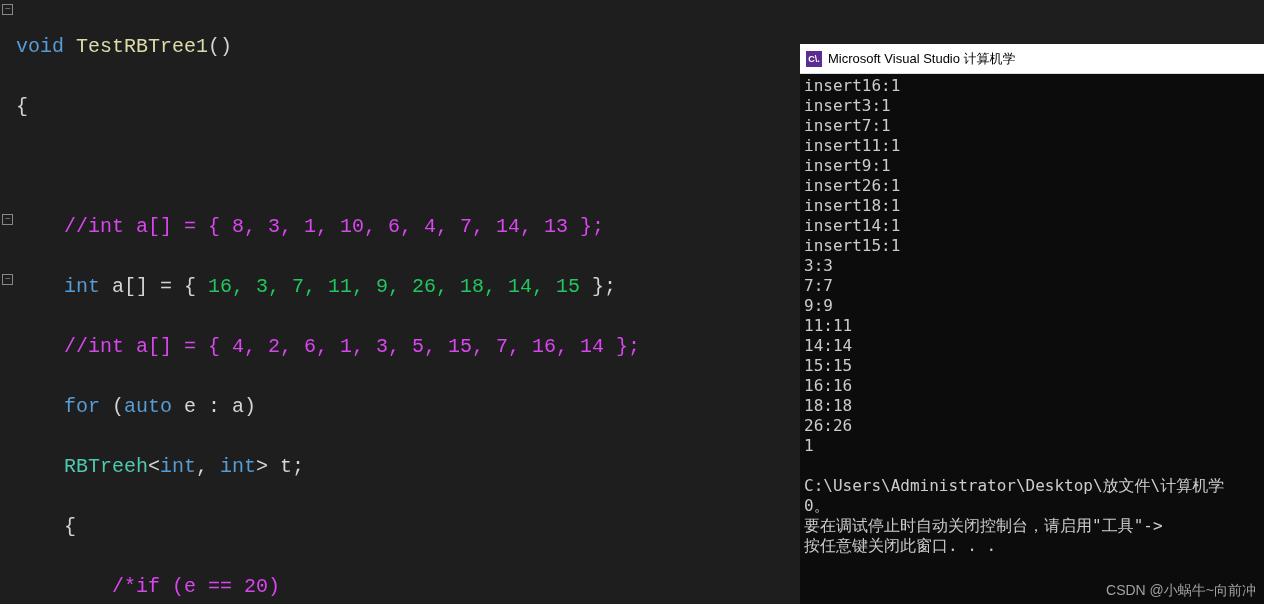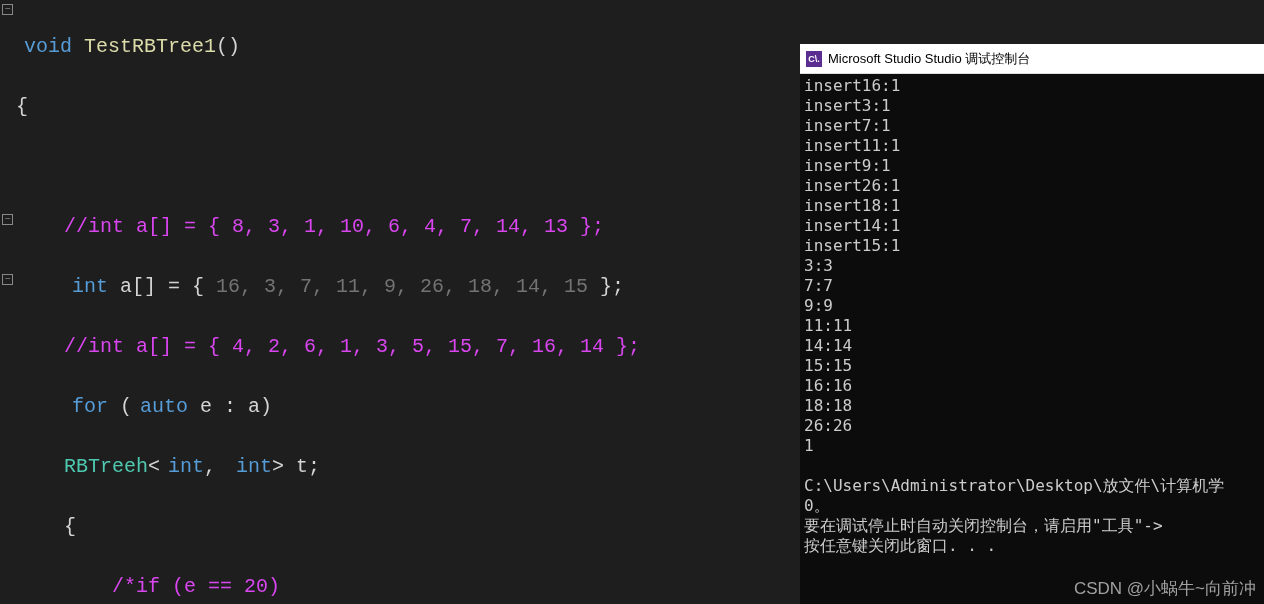"void" .kw { margin-left: 8px -> none }
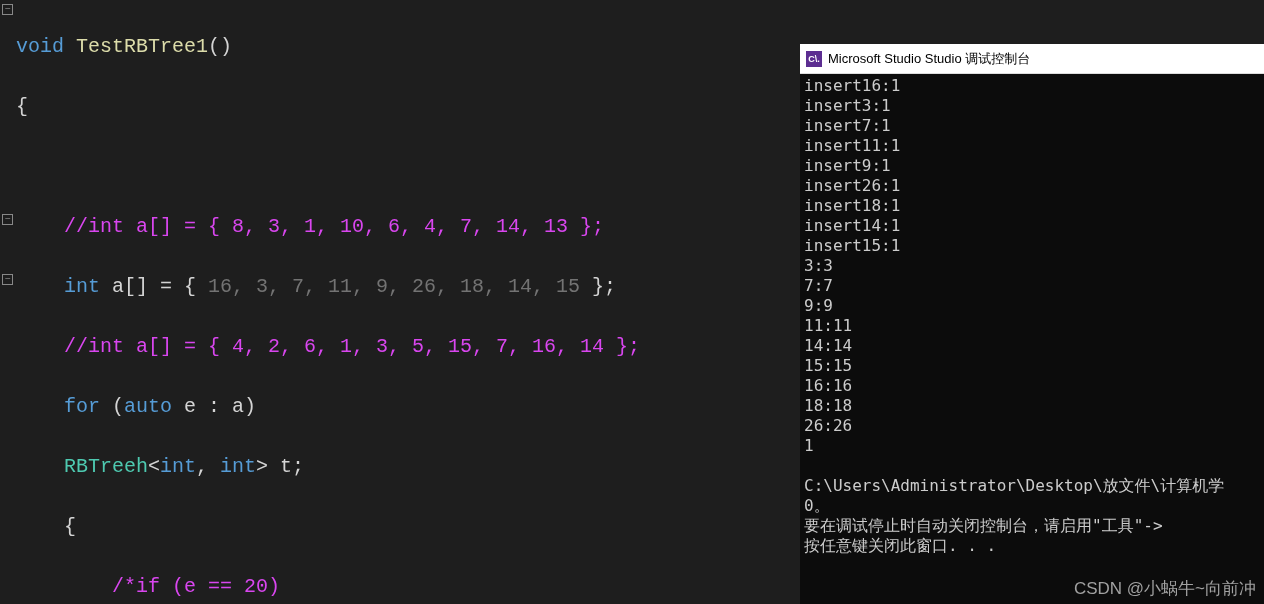"Microsoft Studio Studio 调试控制台" span { text: Studio Studio 调试控制台 -> Visual Studio 计算机学 }
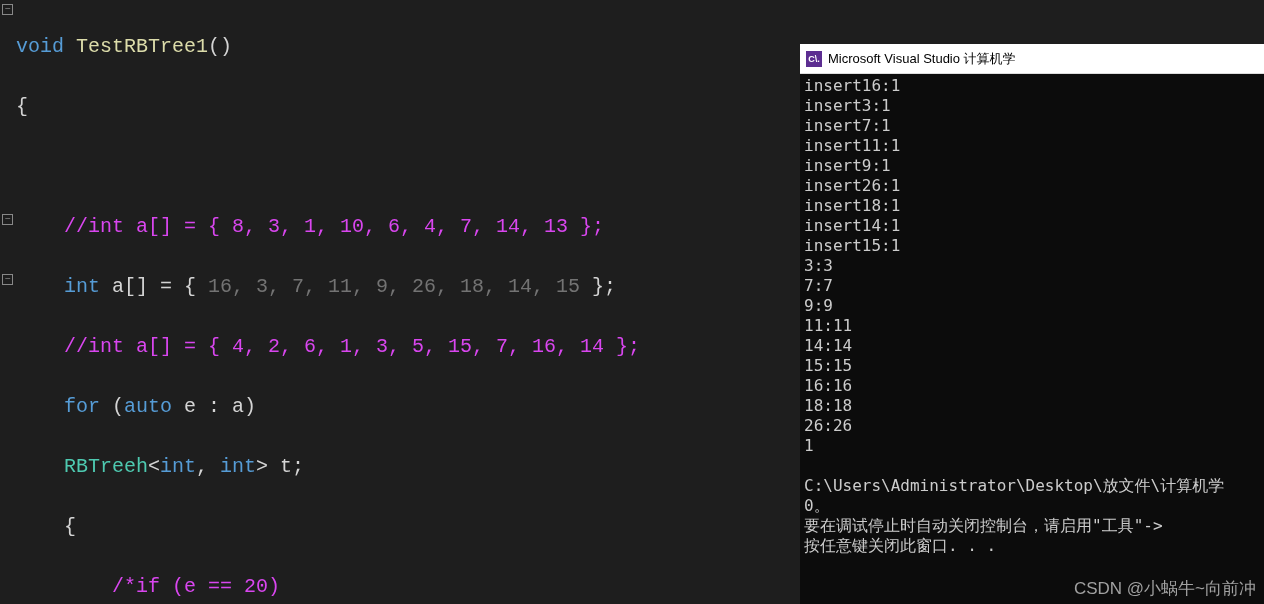"16, 3, 7, 11, 9," .num { color: #737373 -> #22c55e }
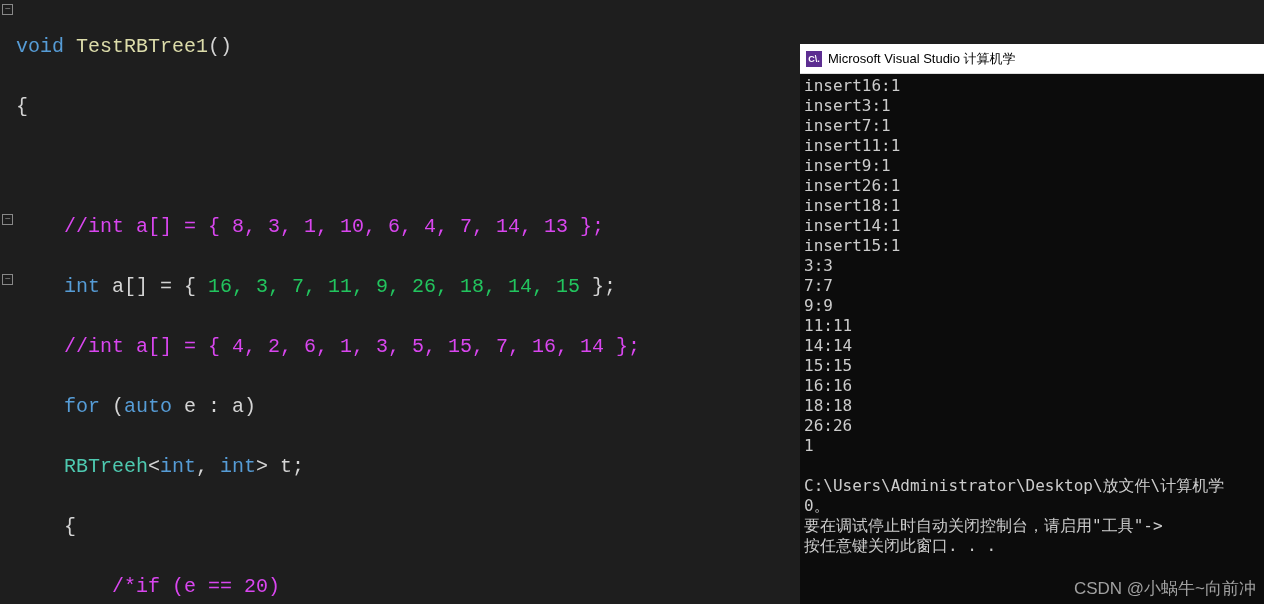"CSDN @小蜗牛~向前冲" .watermark { font-size: 17px -> 14px }
